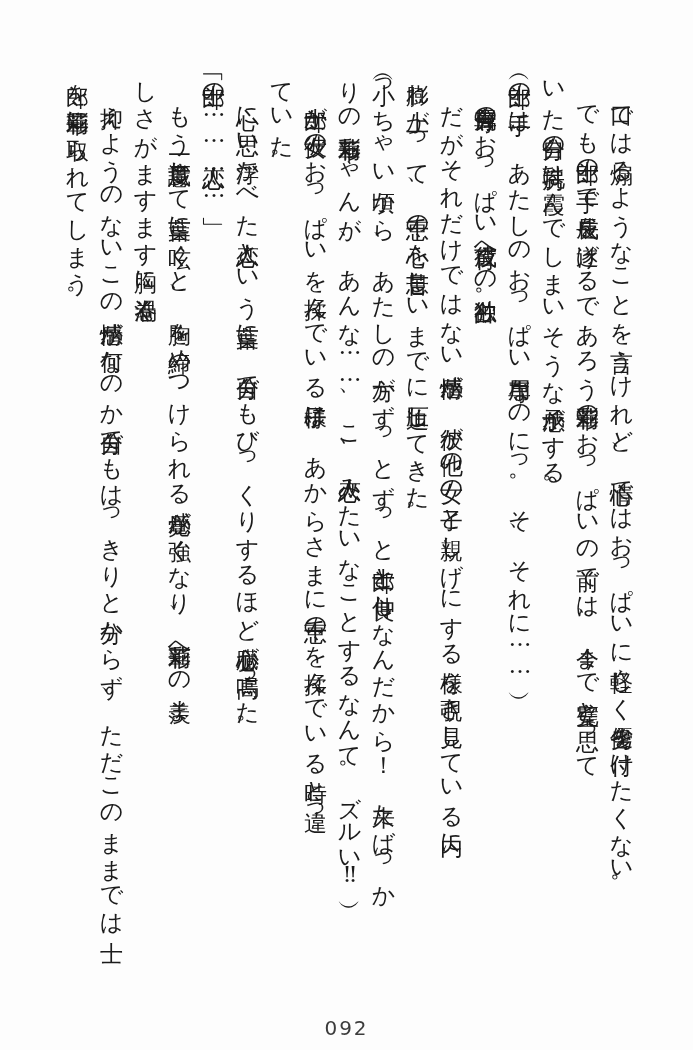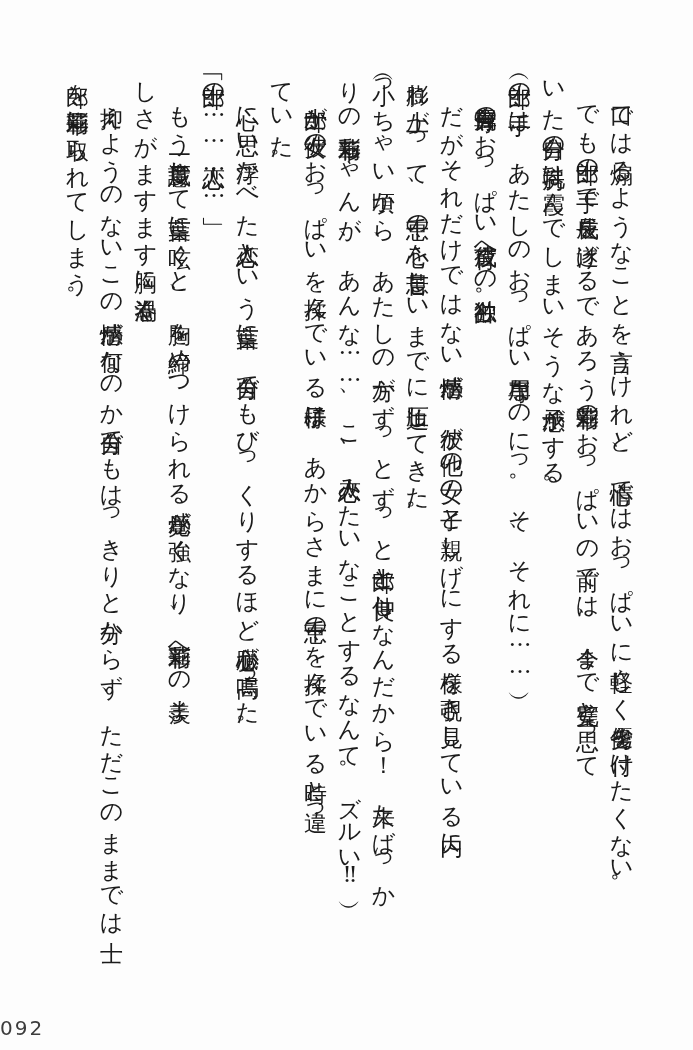"092" .page-number { text-align: left -> center }
